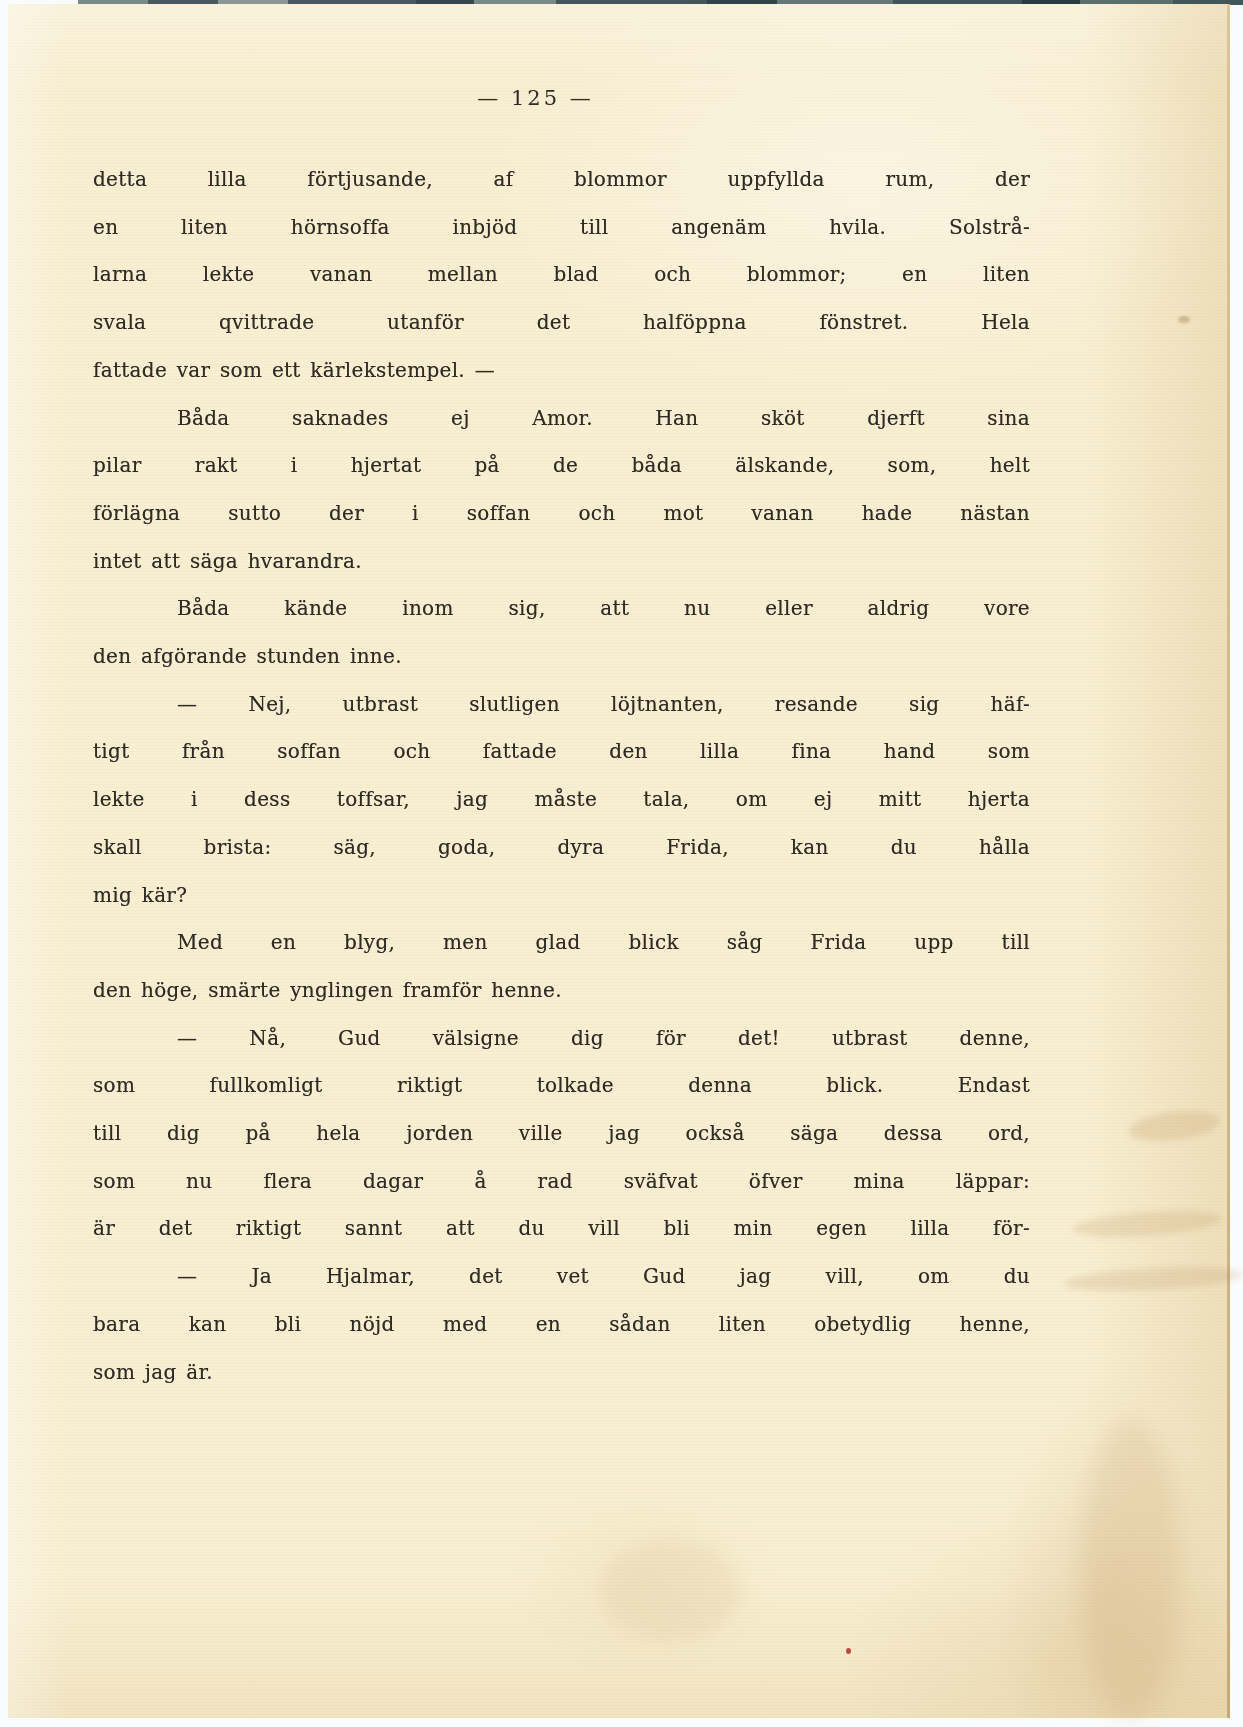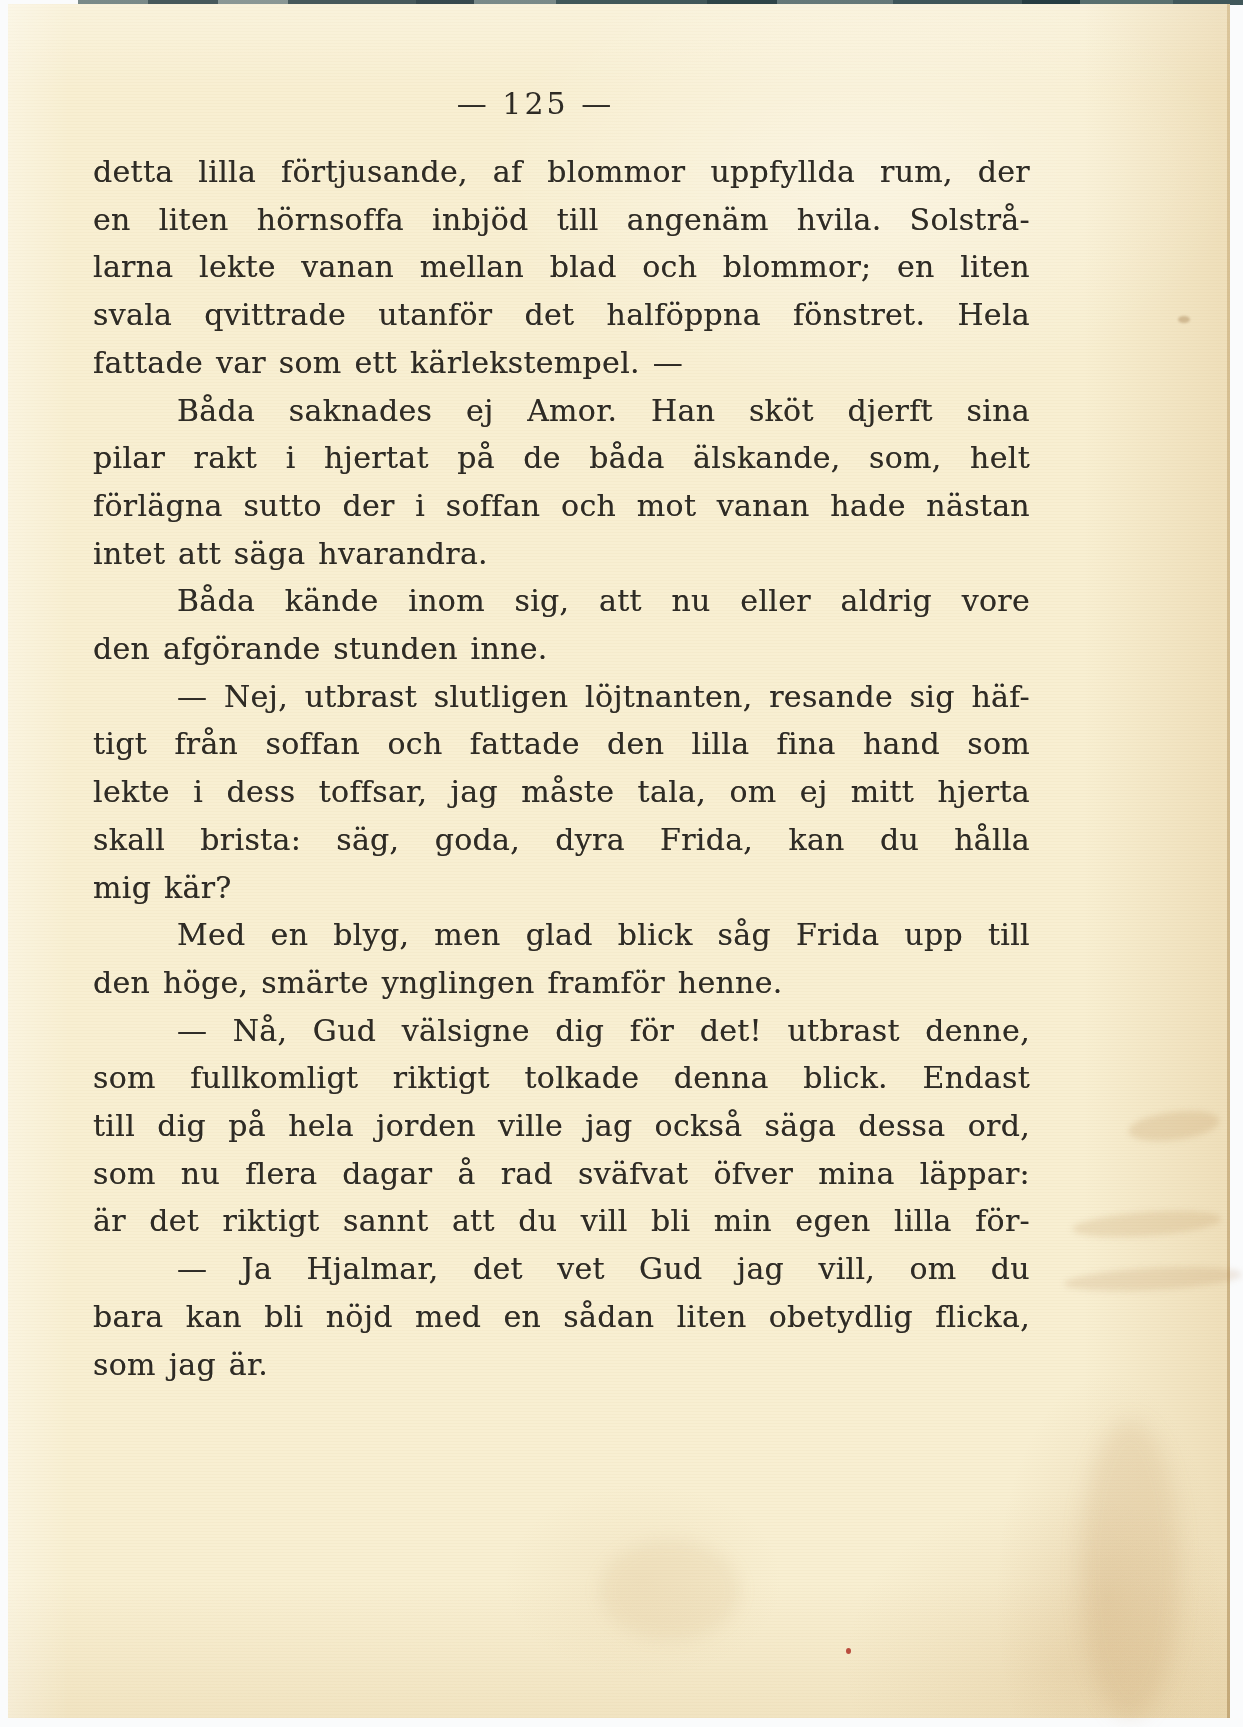"— 125 —" .header { font-size: 30px -> 21px }
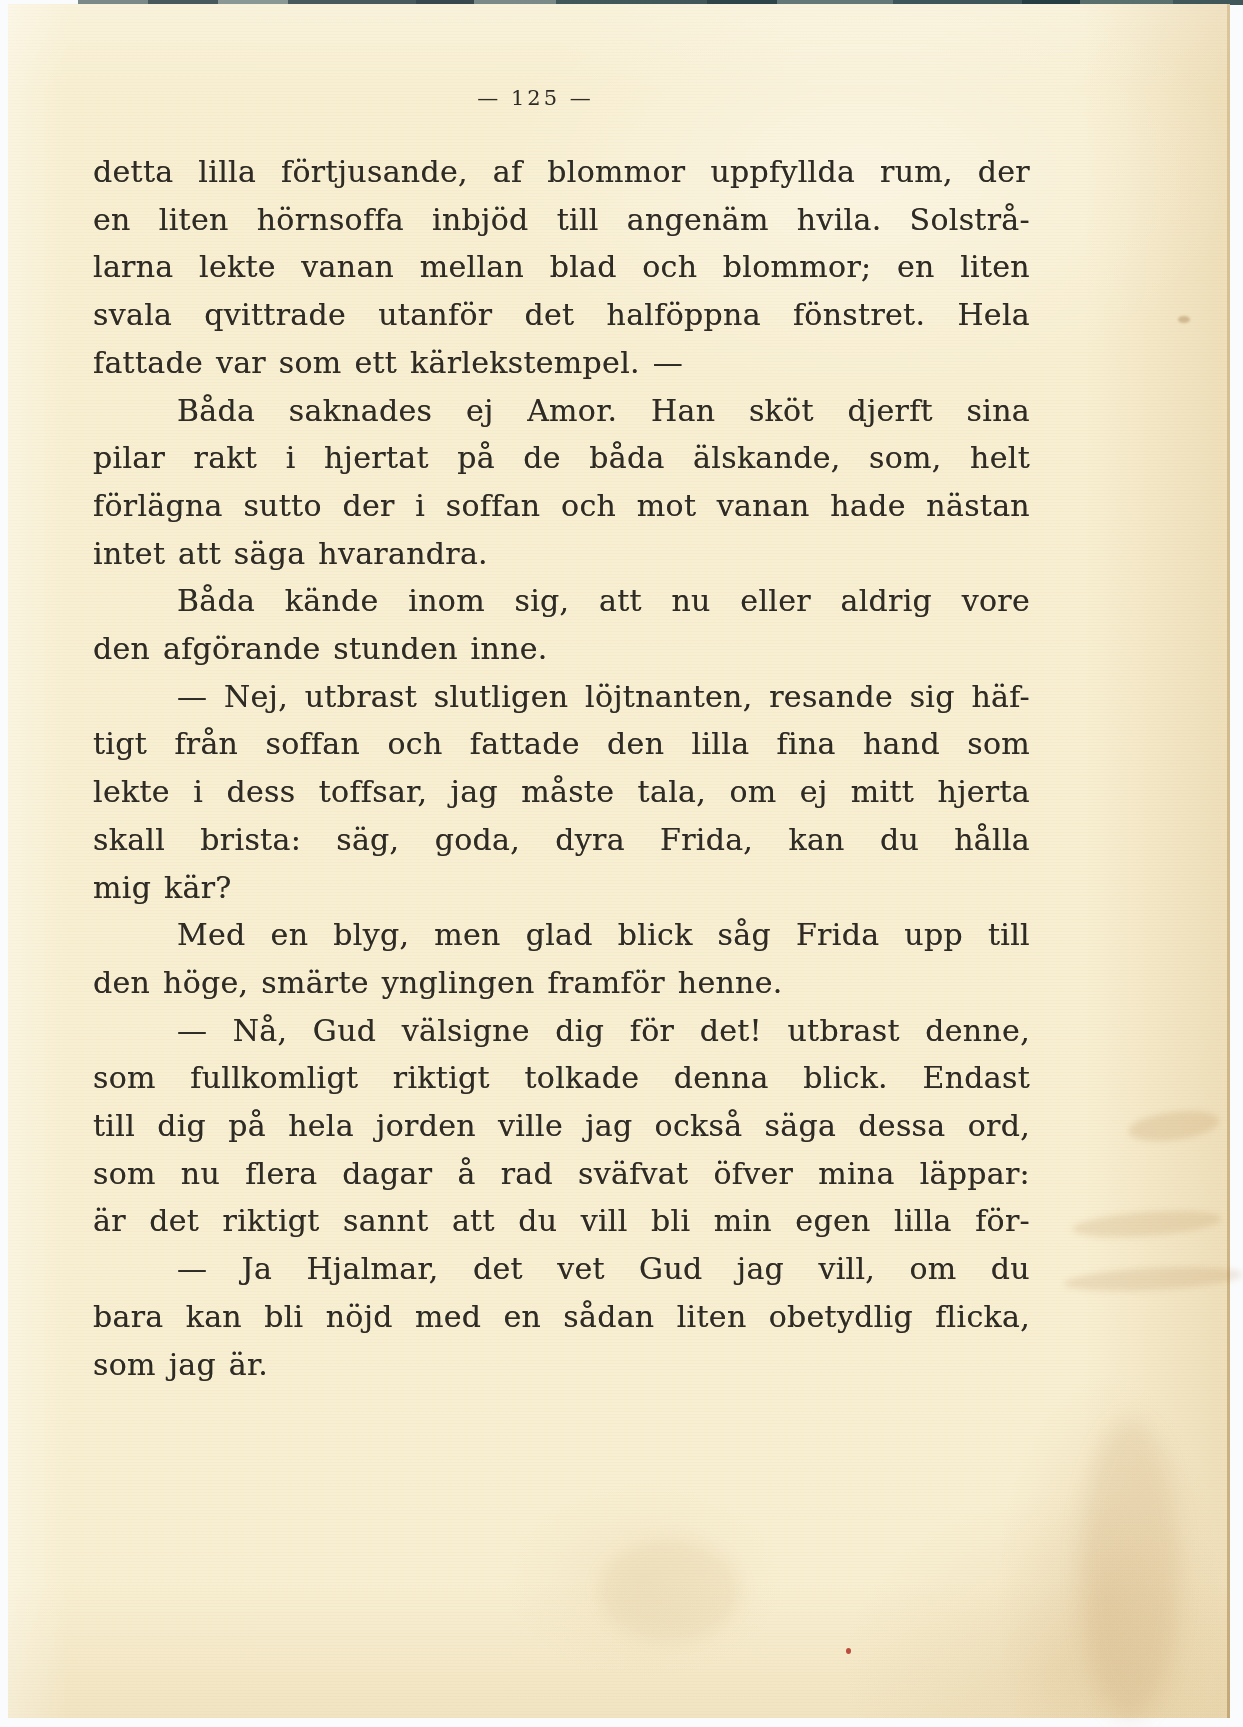"detta lilla förtjusande, af blommor" .text-block { font-size: 30px -> 20px; top: 144px -> 152px }
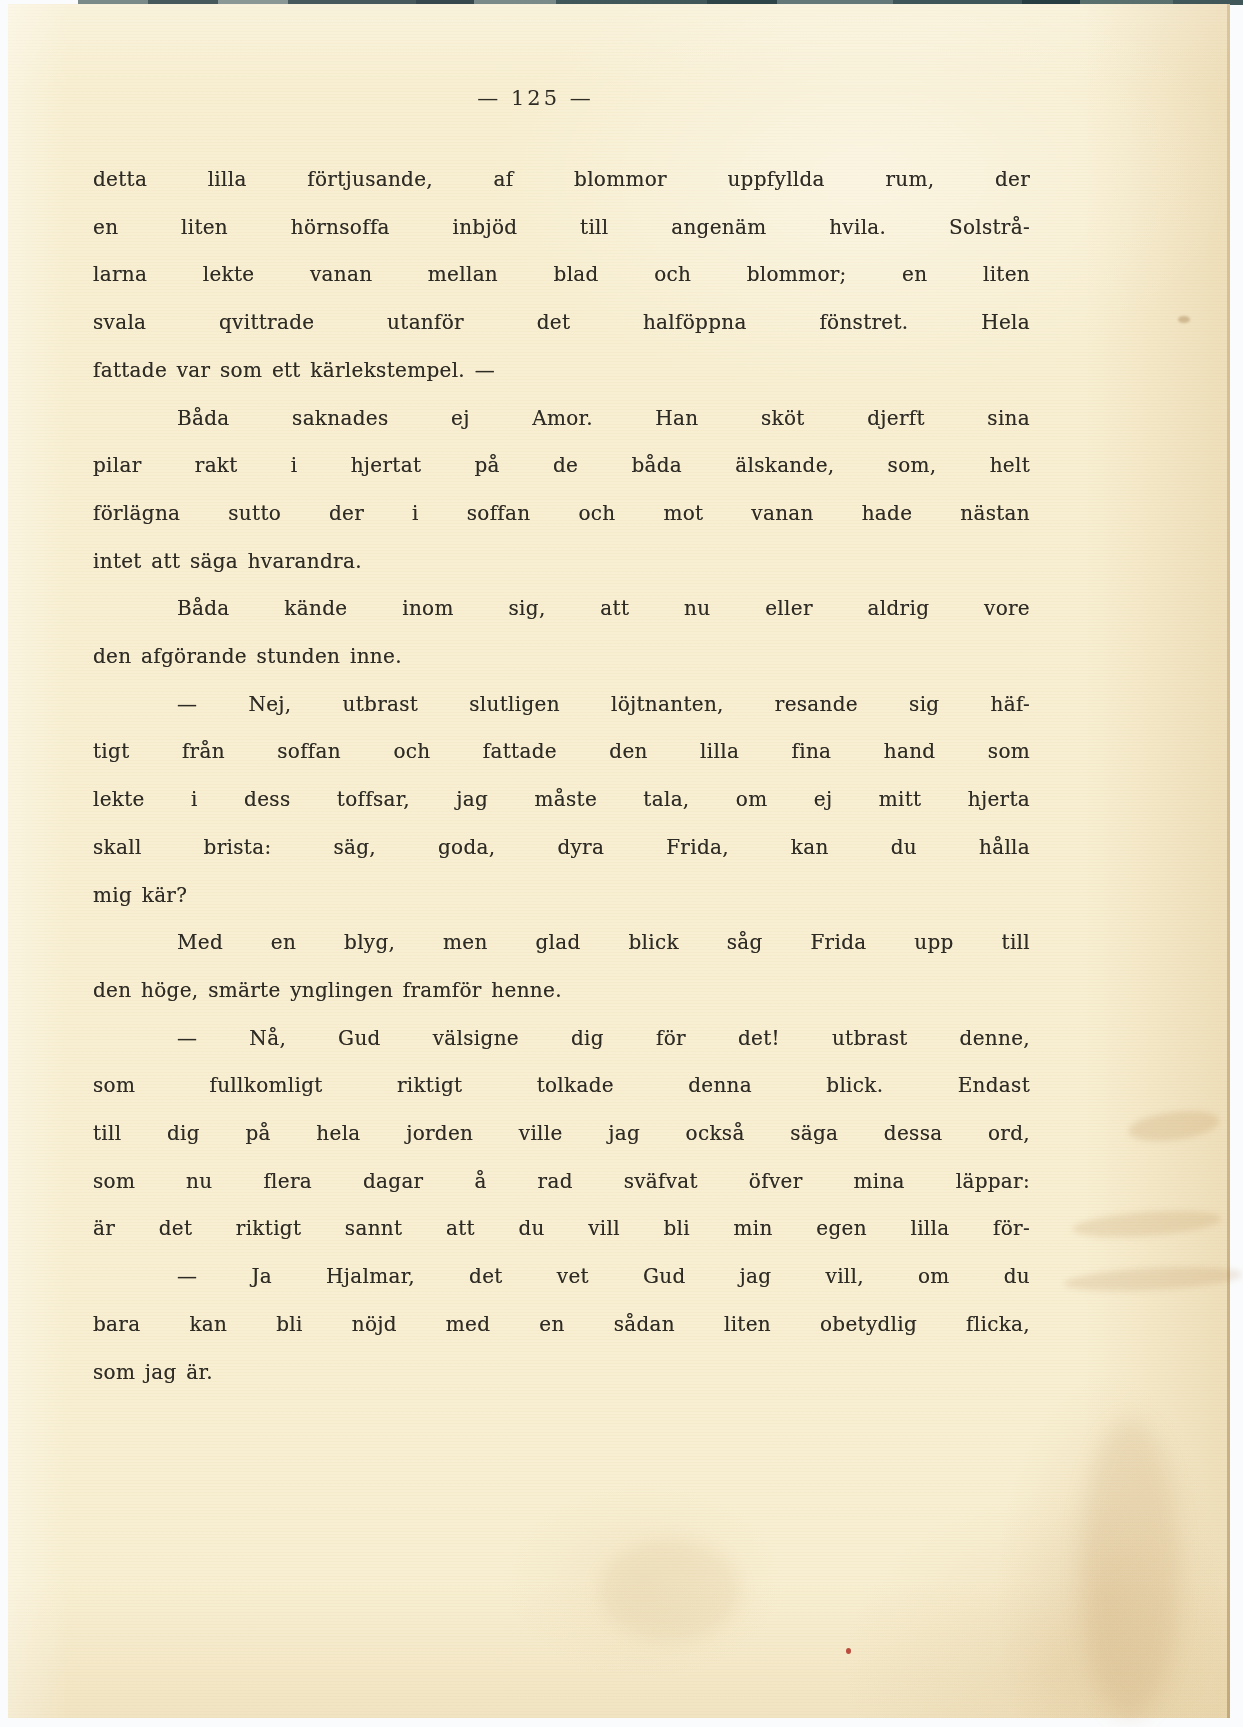"bara kan bli nöjd med" div.line { text: flicka -> henne }
